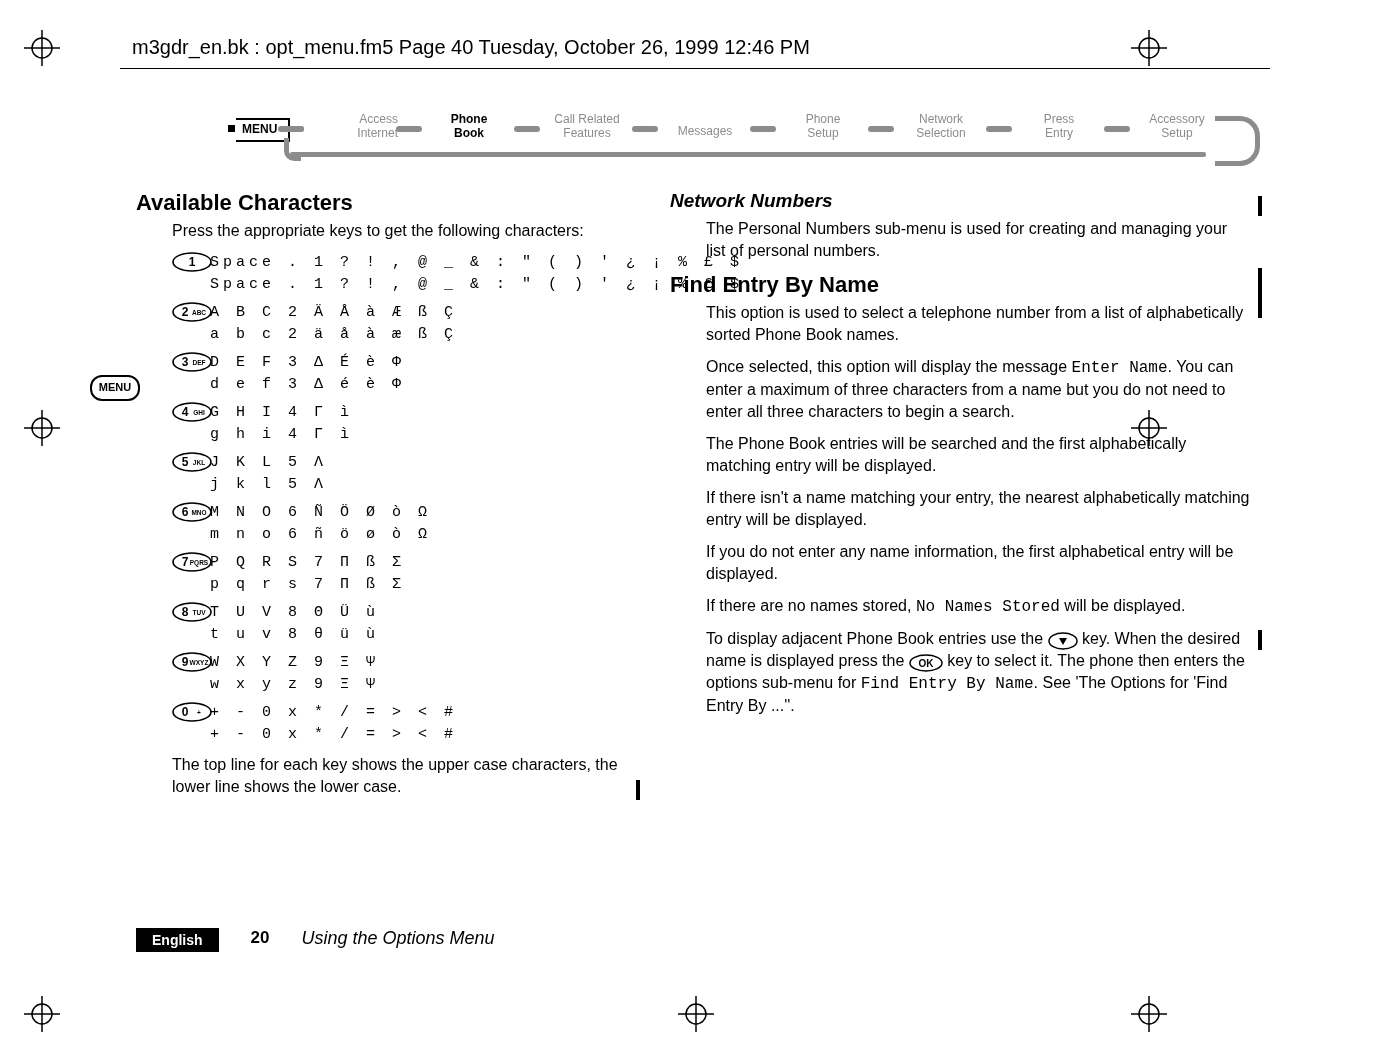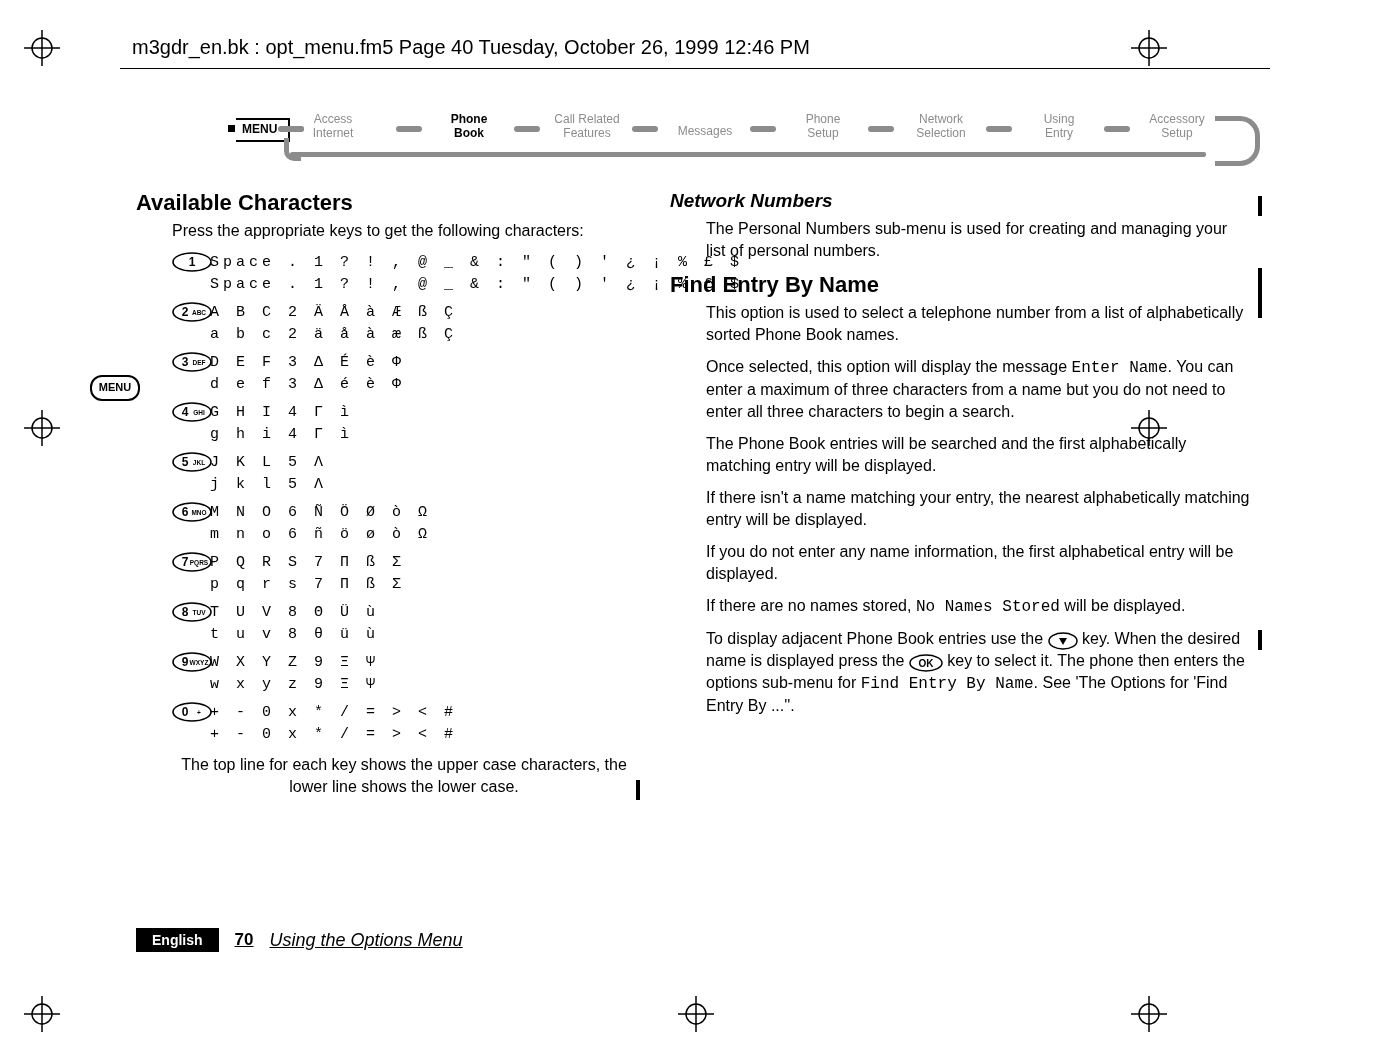"Access" div.node { left: 52px -> 72px; text-align: none -> right }
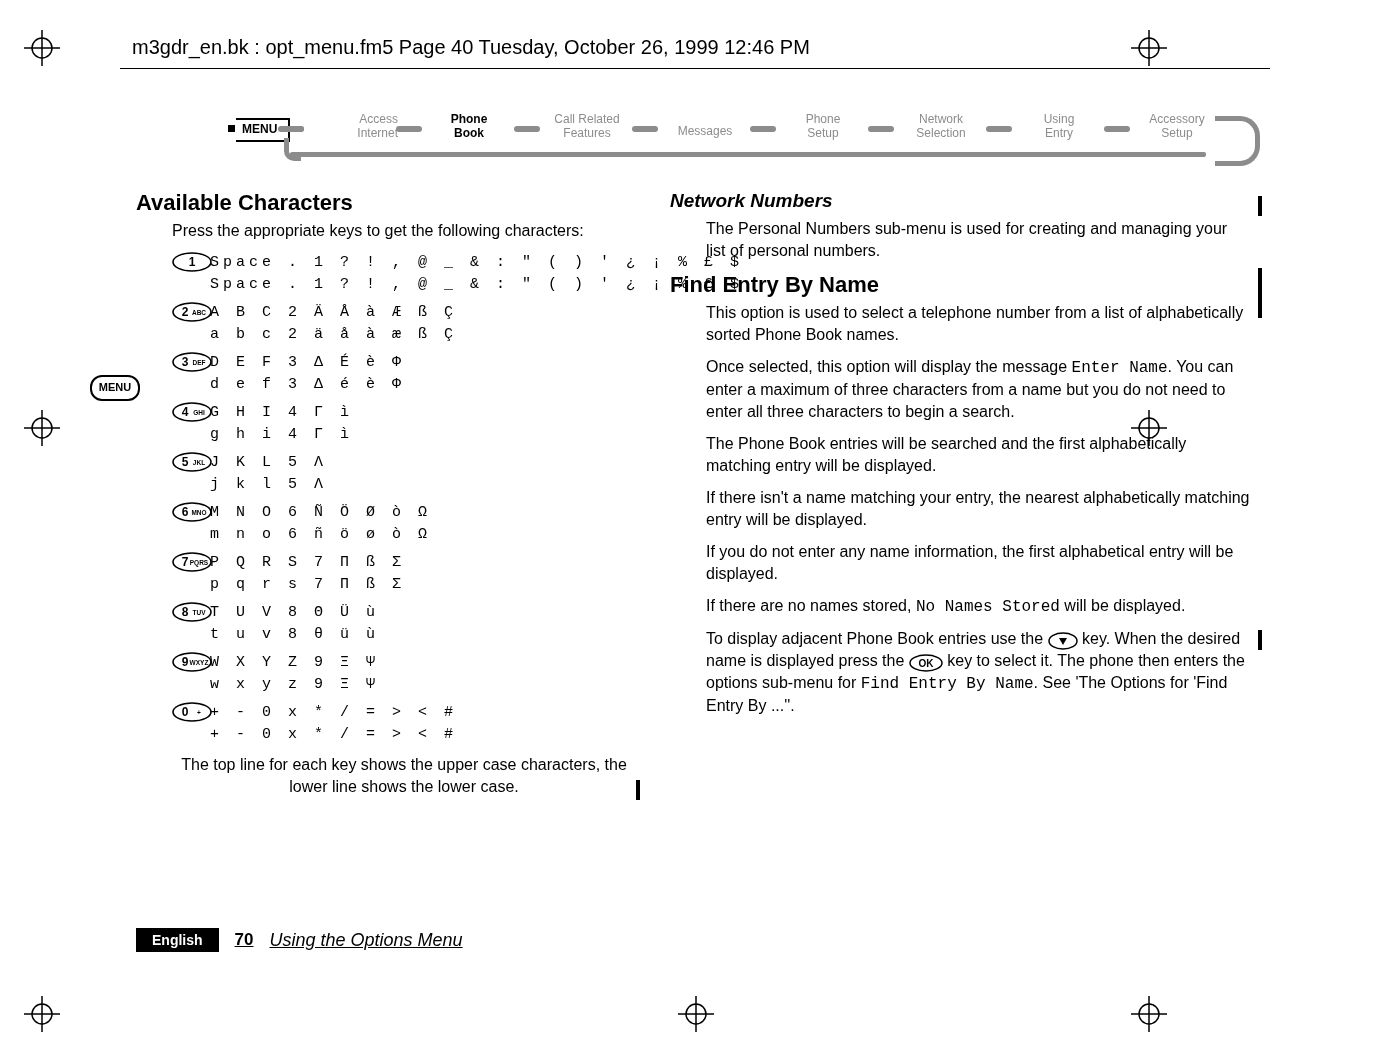"Using" div { text: Using -> Press }
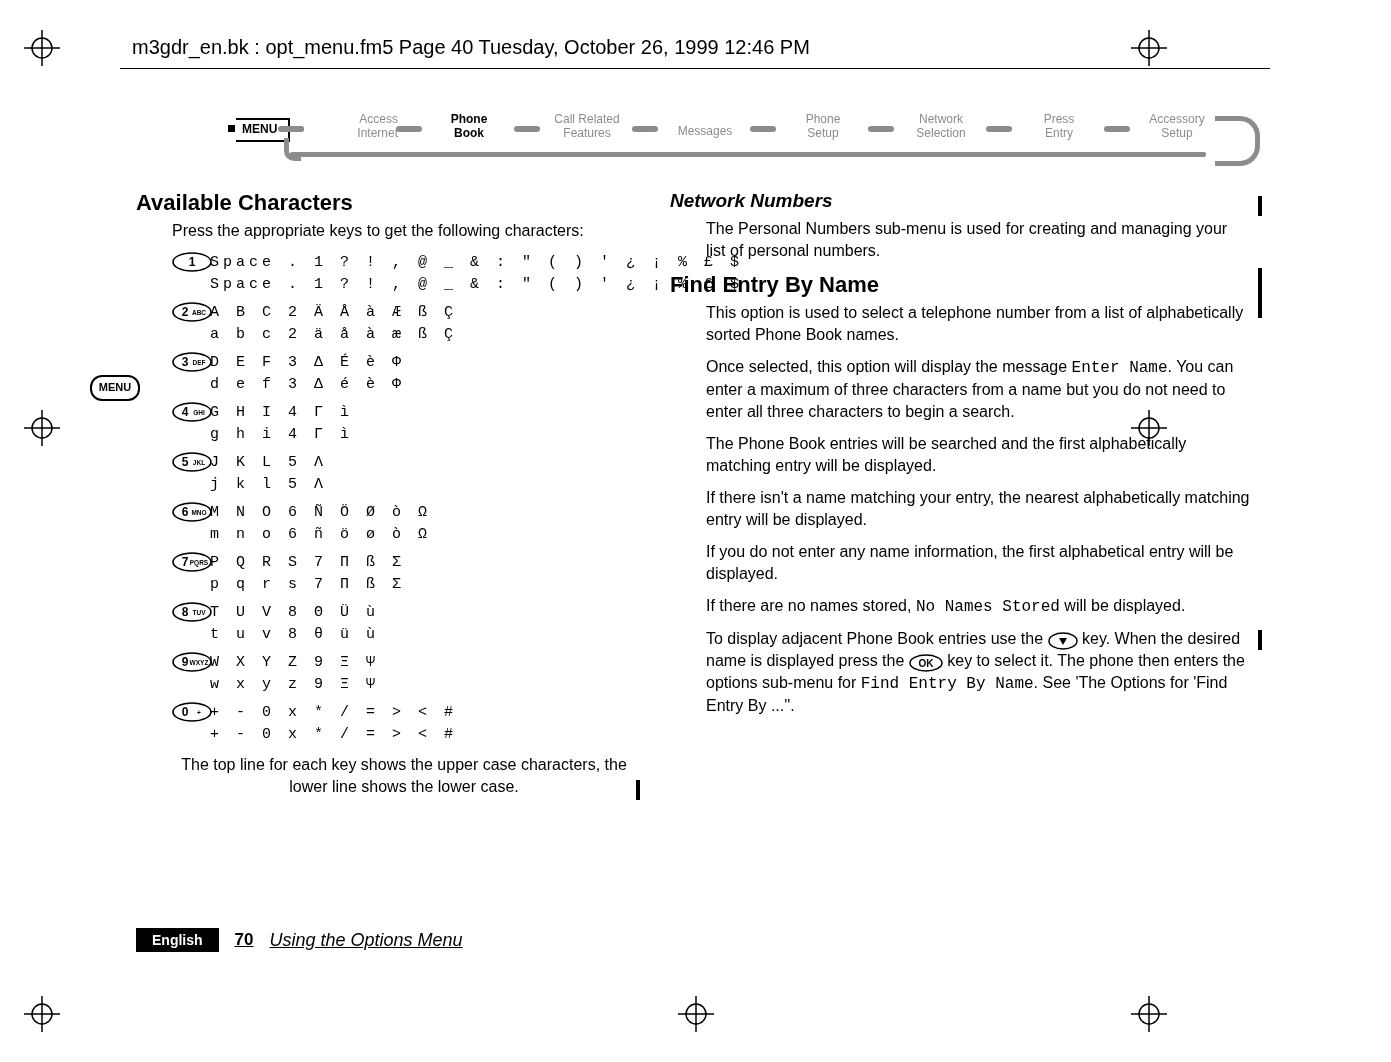"The top line for each" p.body { text-align: center -> none }
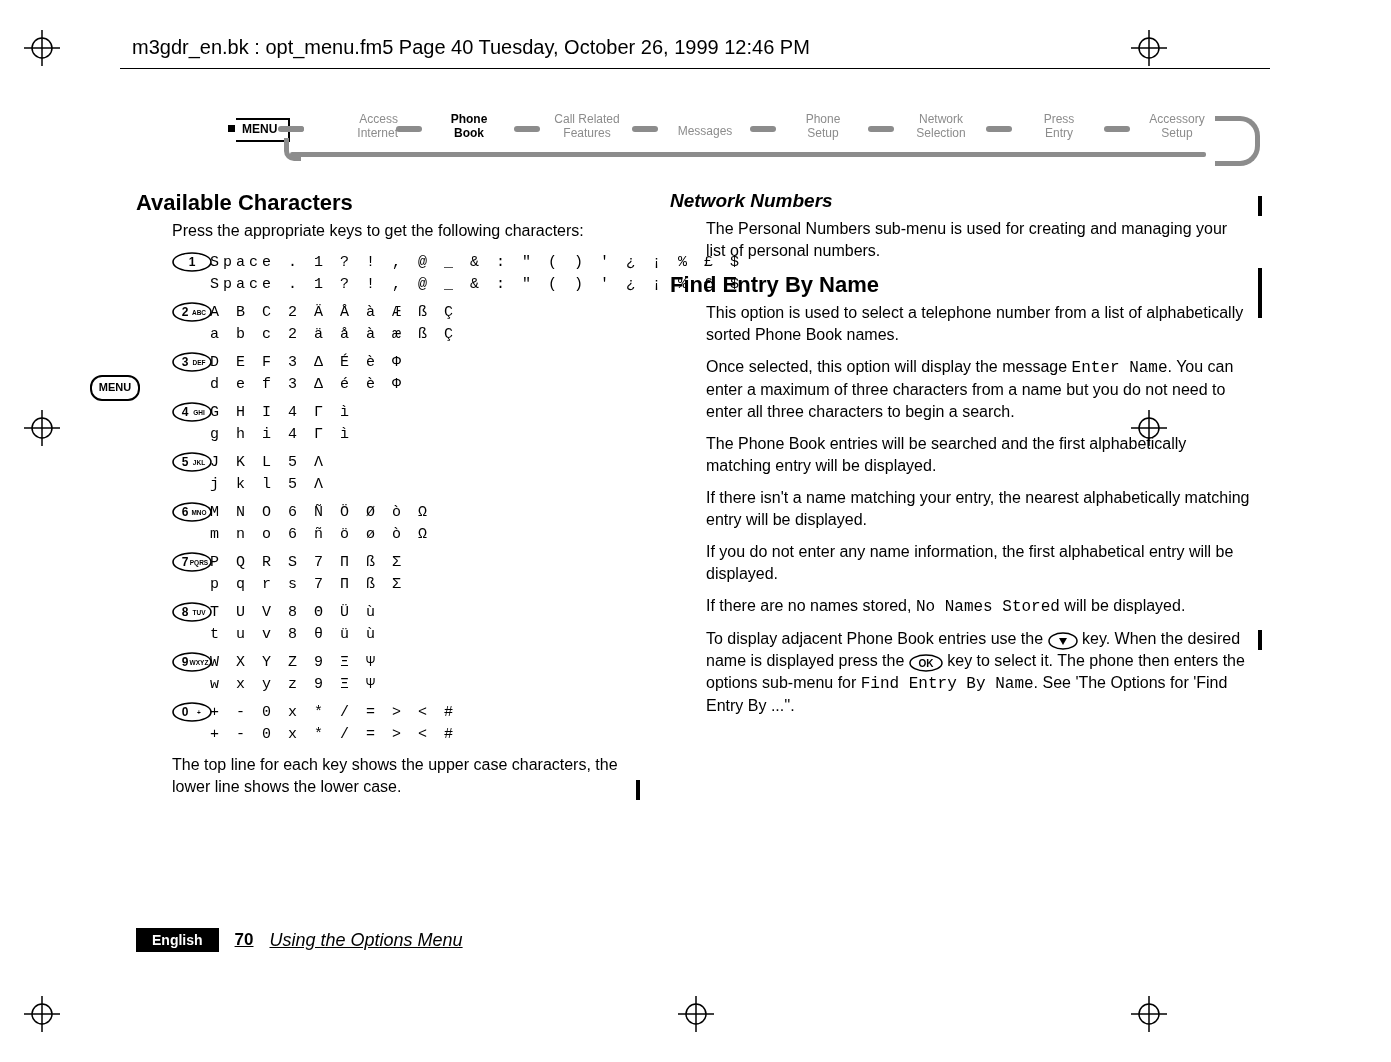"English" .footer { align-items: center -> flex-start; gap: 16px -> 32px; text-decoration: underline -> none }
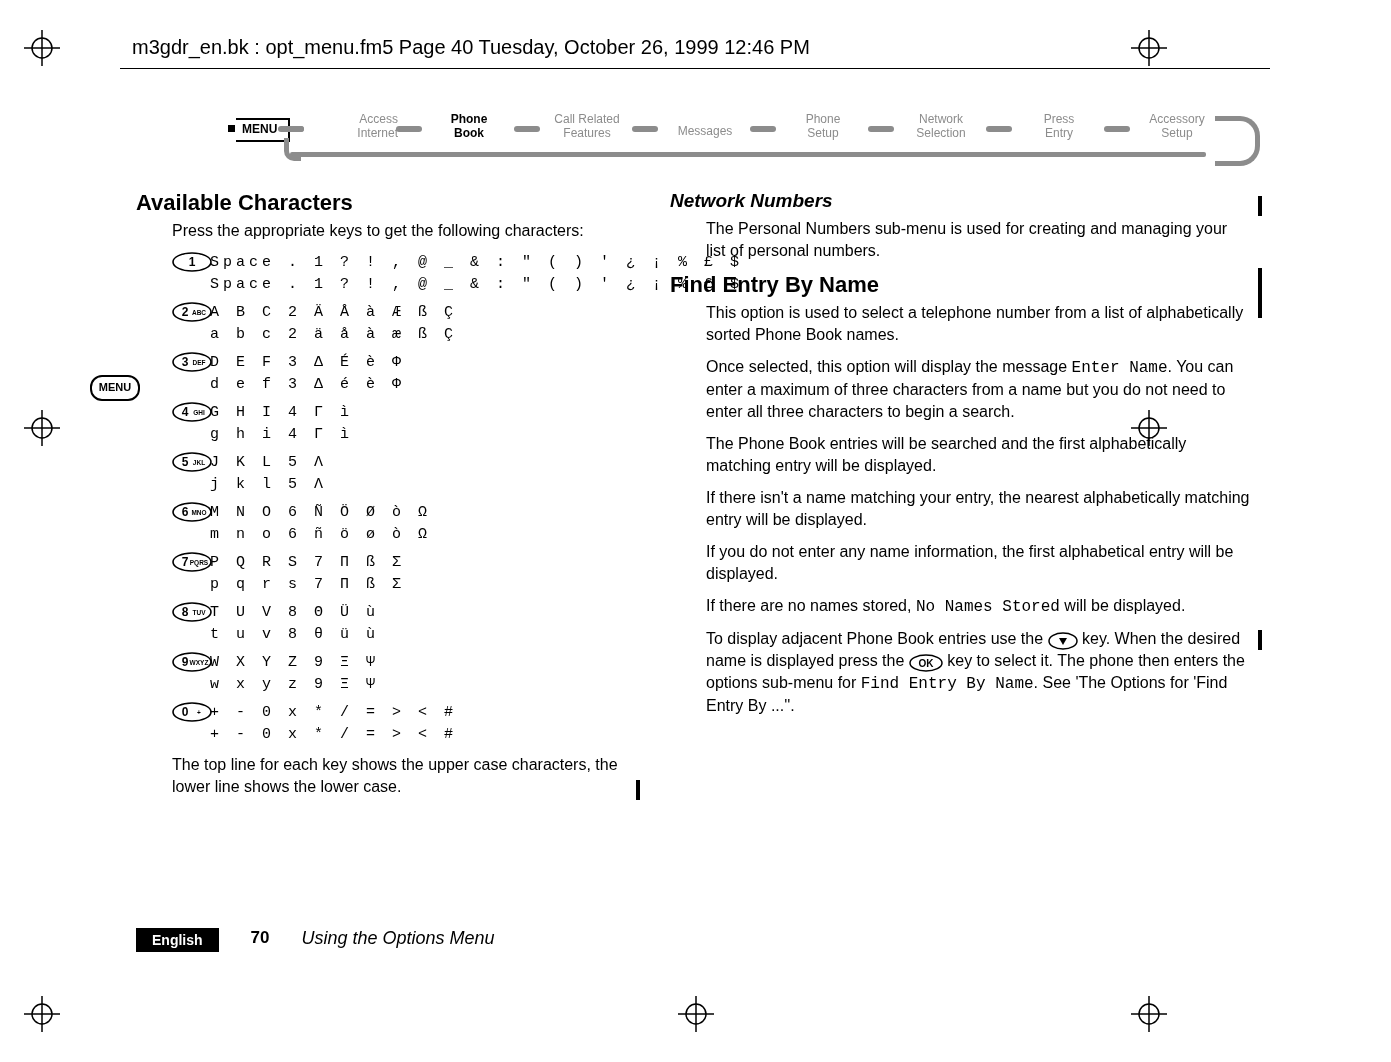"70" span.footer-page { text: 70 -> 20 }
